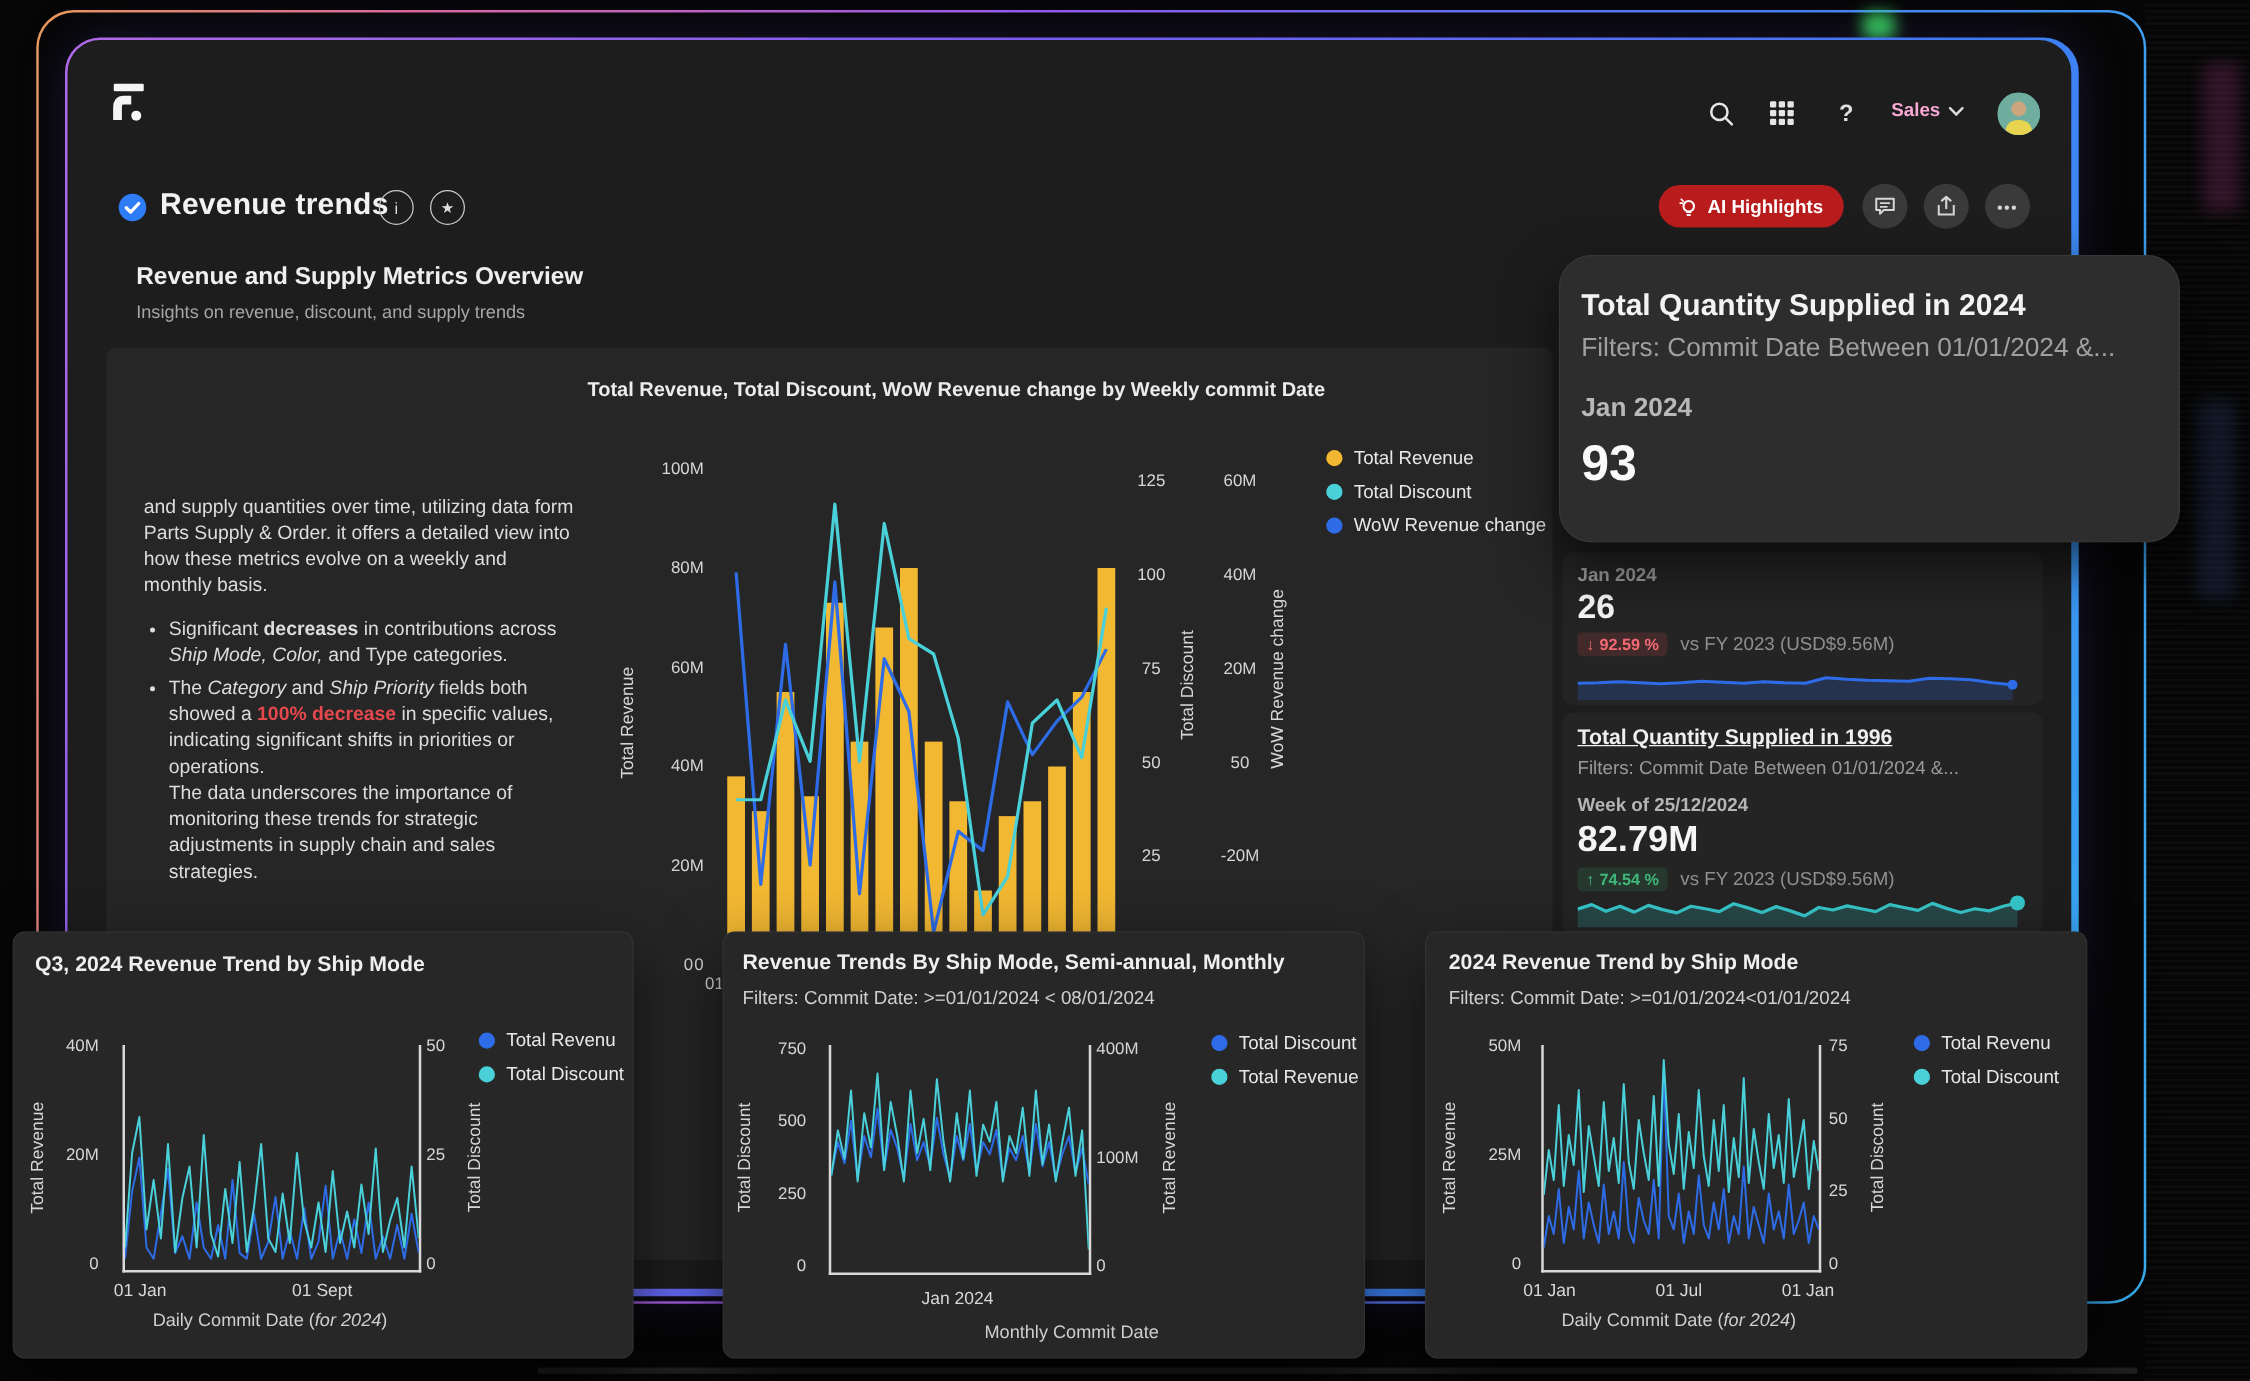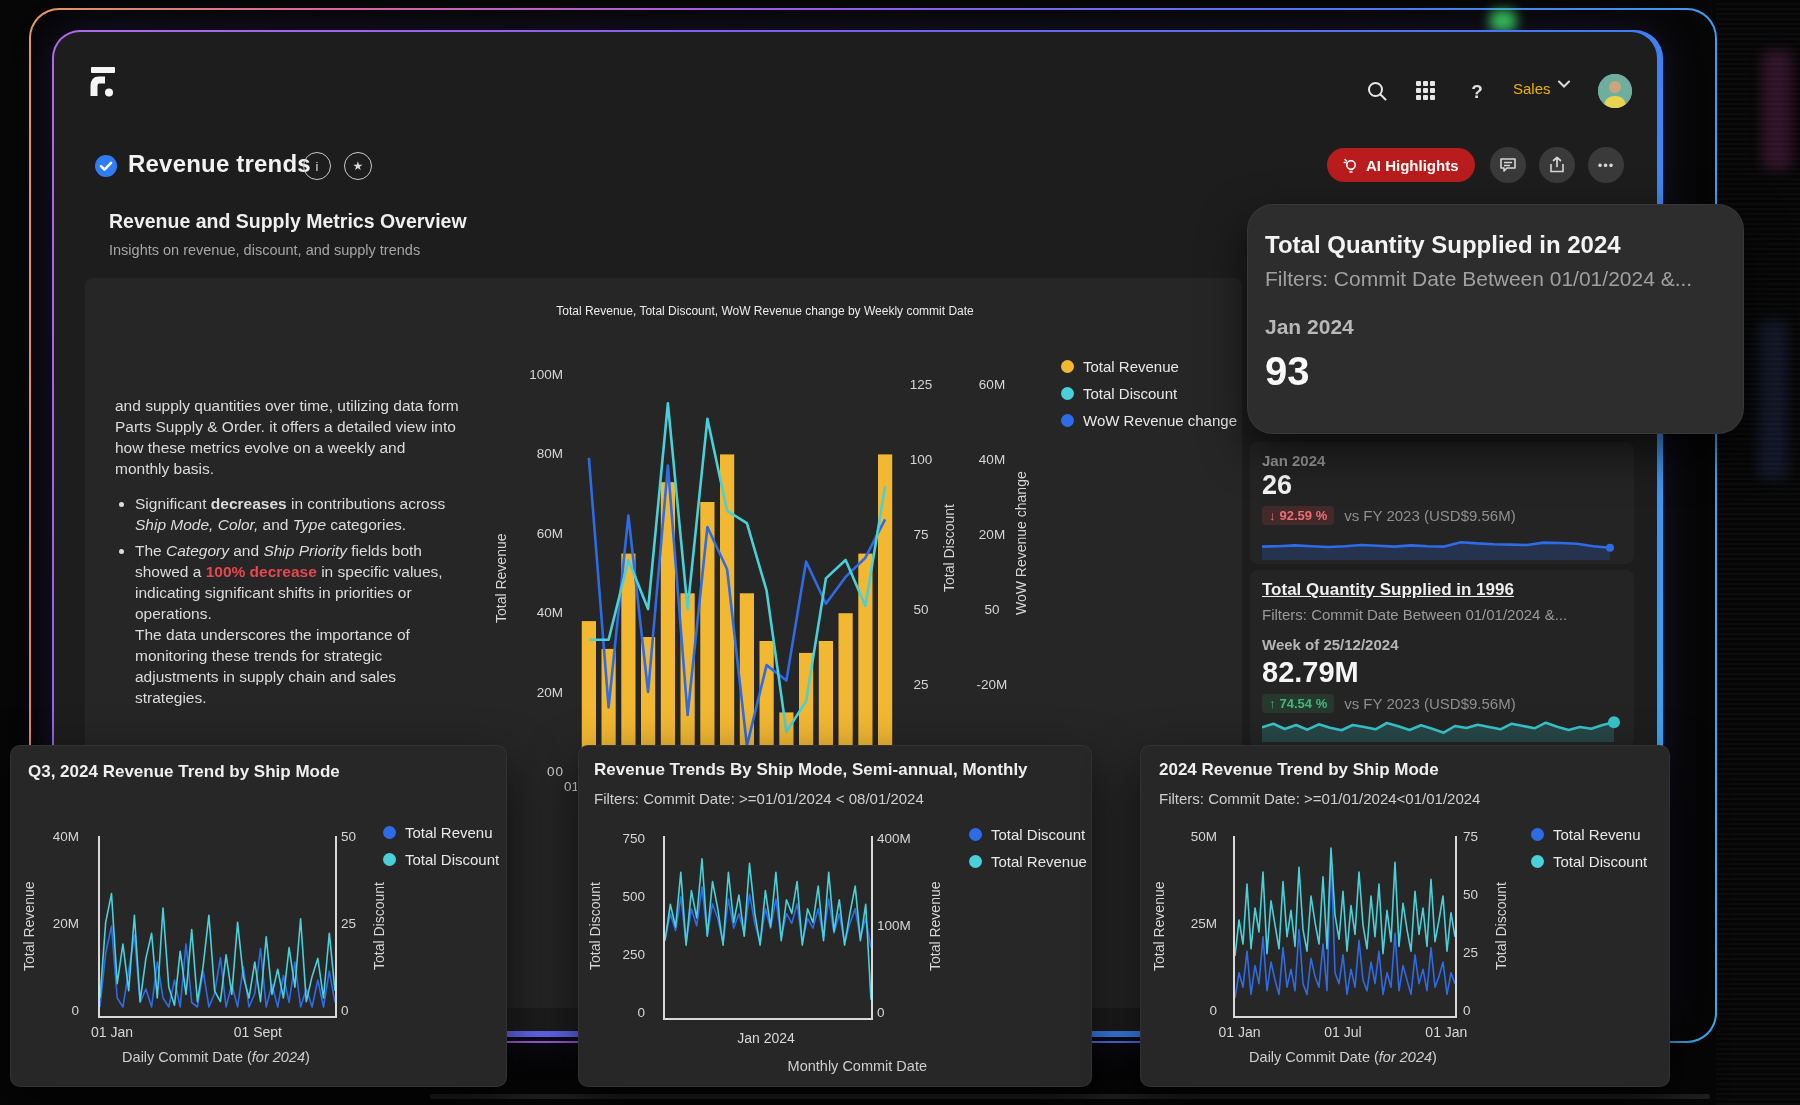"Sales" .sales { align-items: none -> center; color: #eab308 -> #f9a8d4; font-weight: normal -> bold }
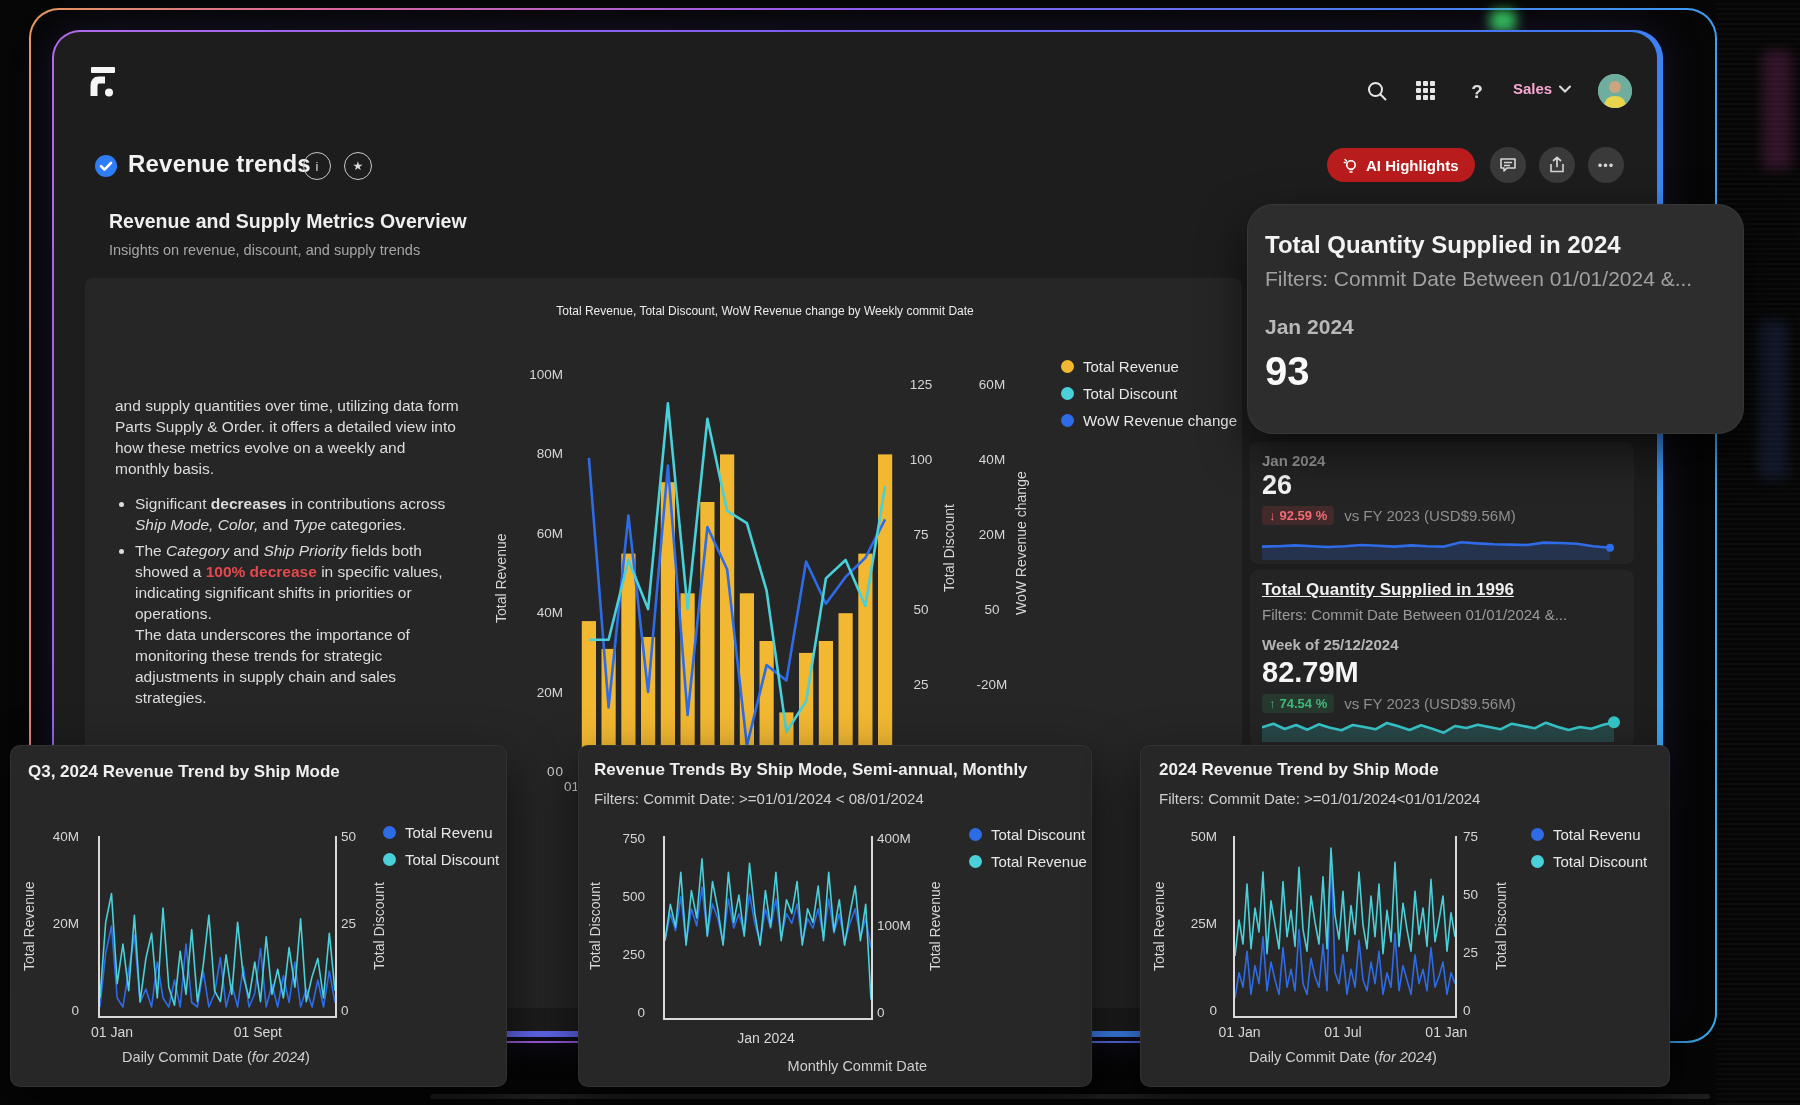"Total Revenue, Total Discount, WoW" .chart-title { font-size: 12px -> 16px; font-weight: normal -> bold }
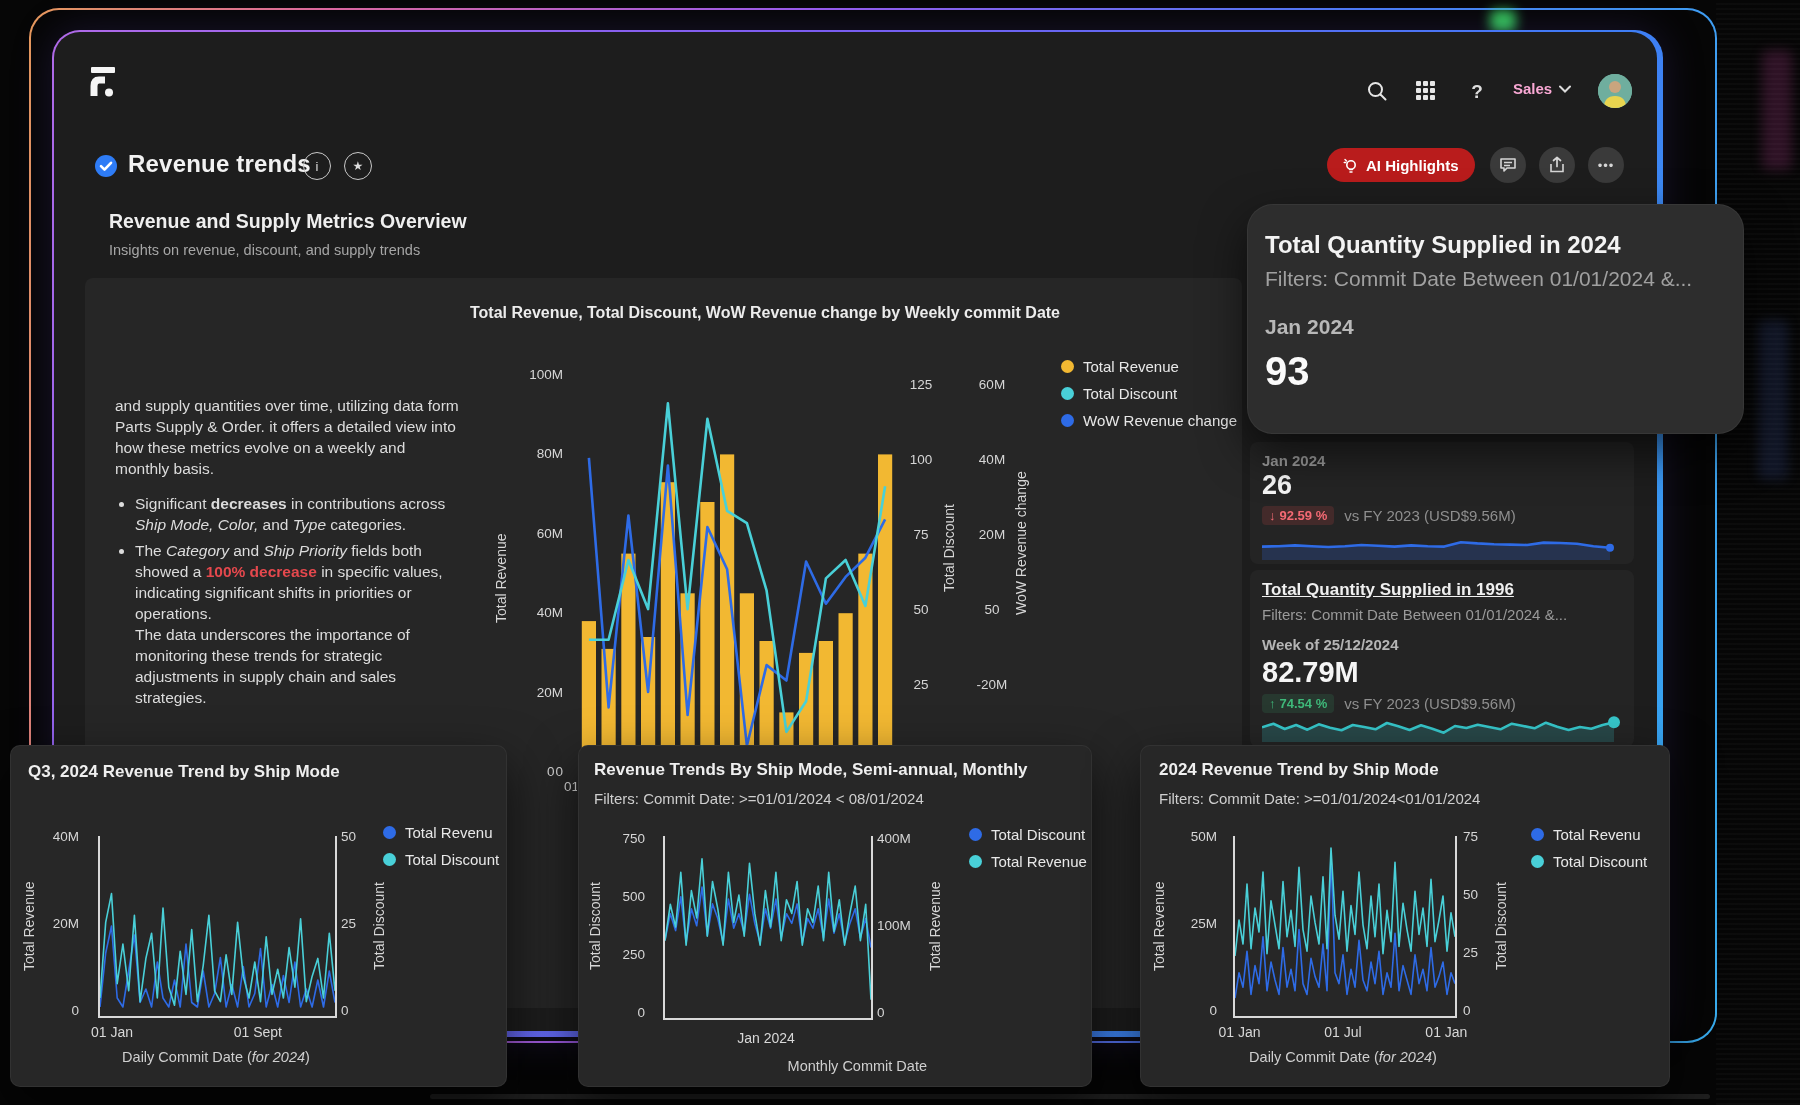"Type" span { font-style: italic -> none }
